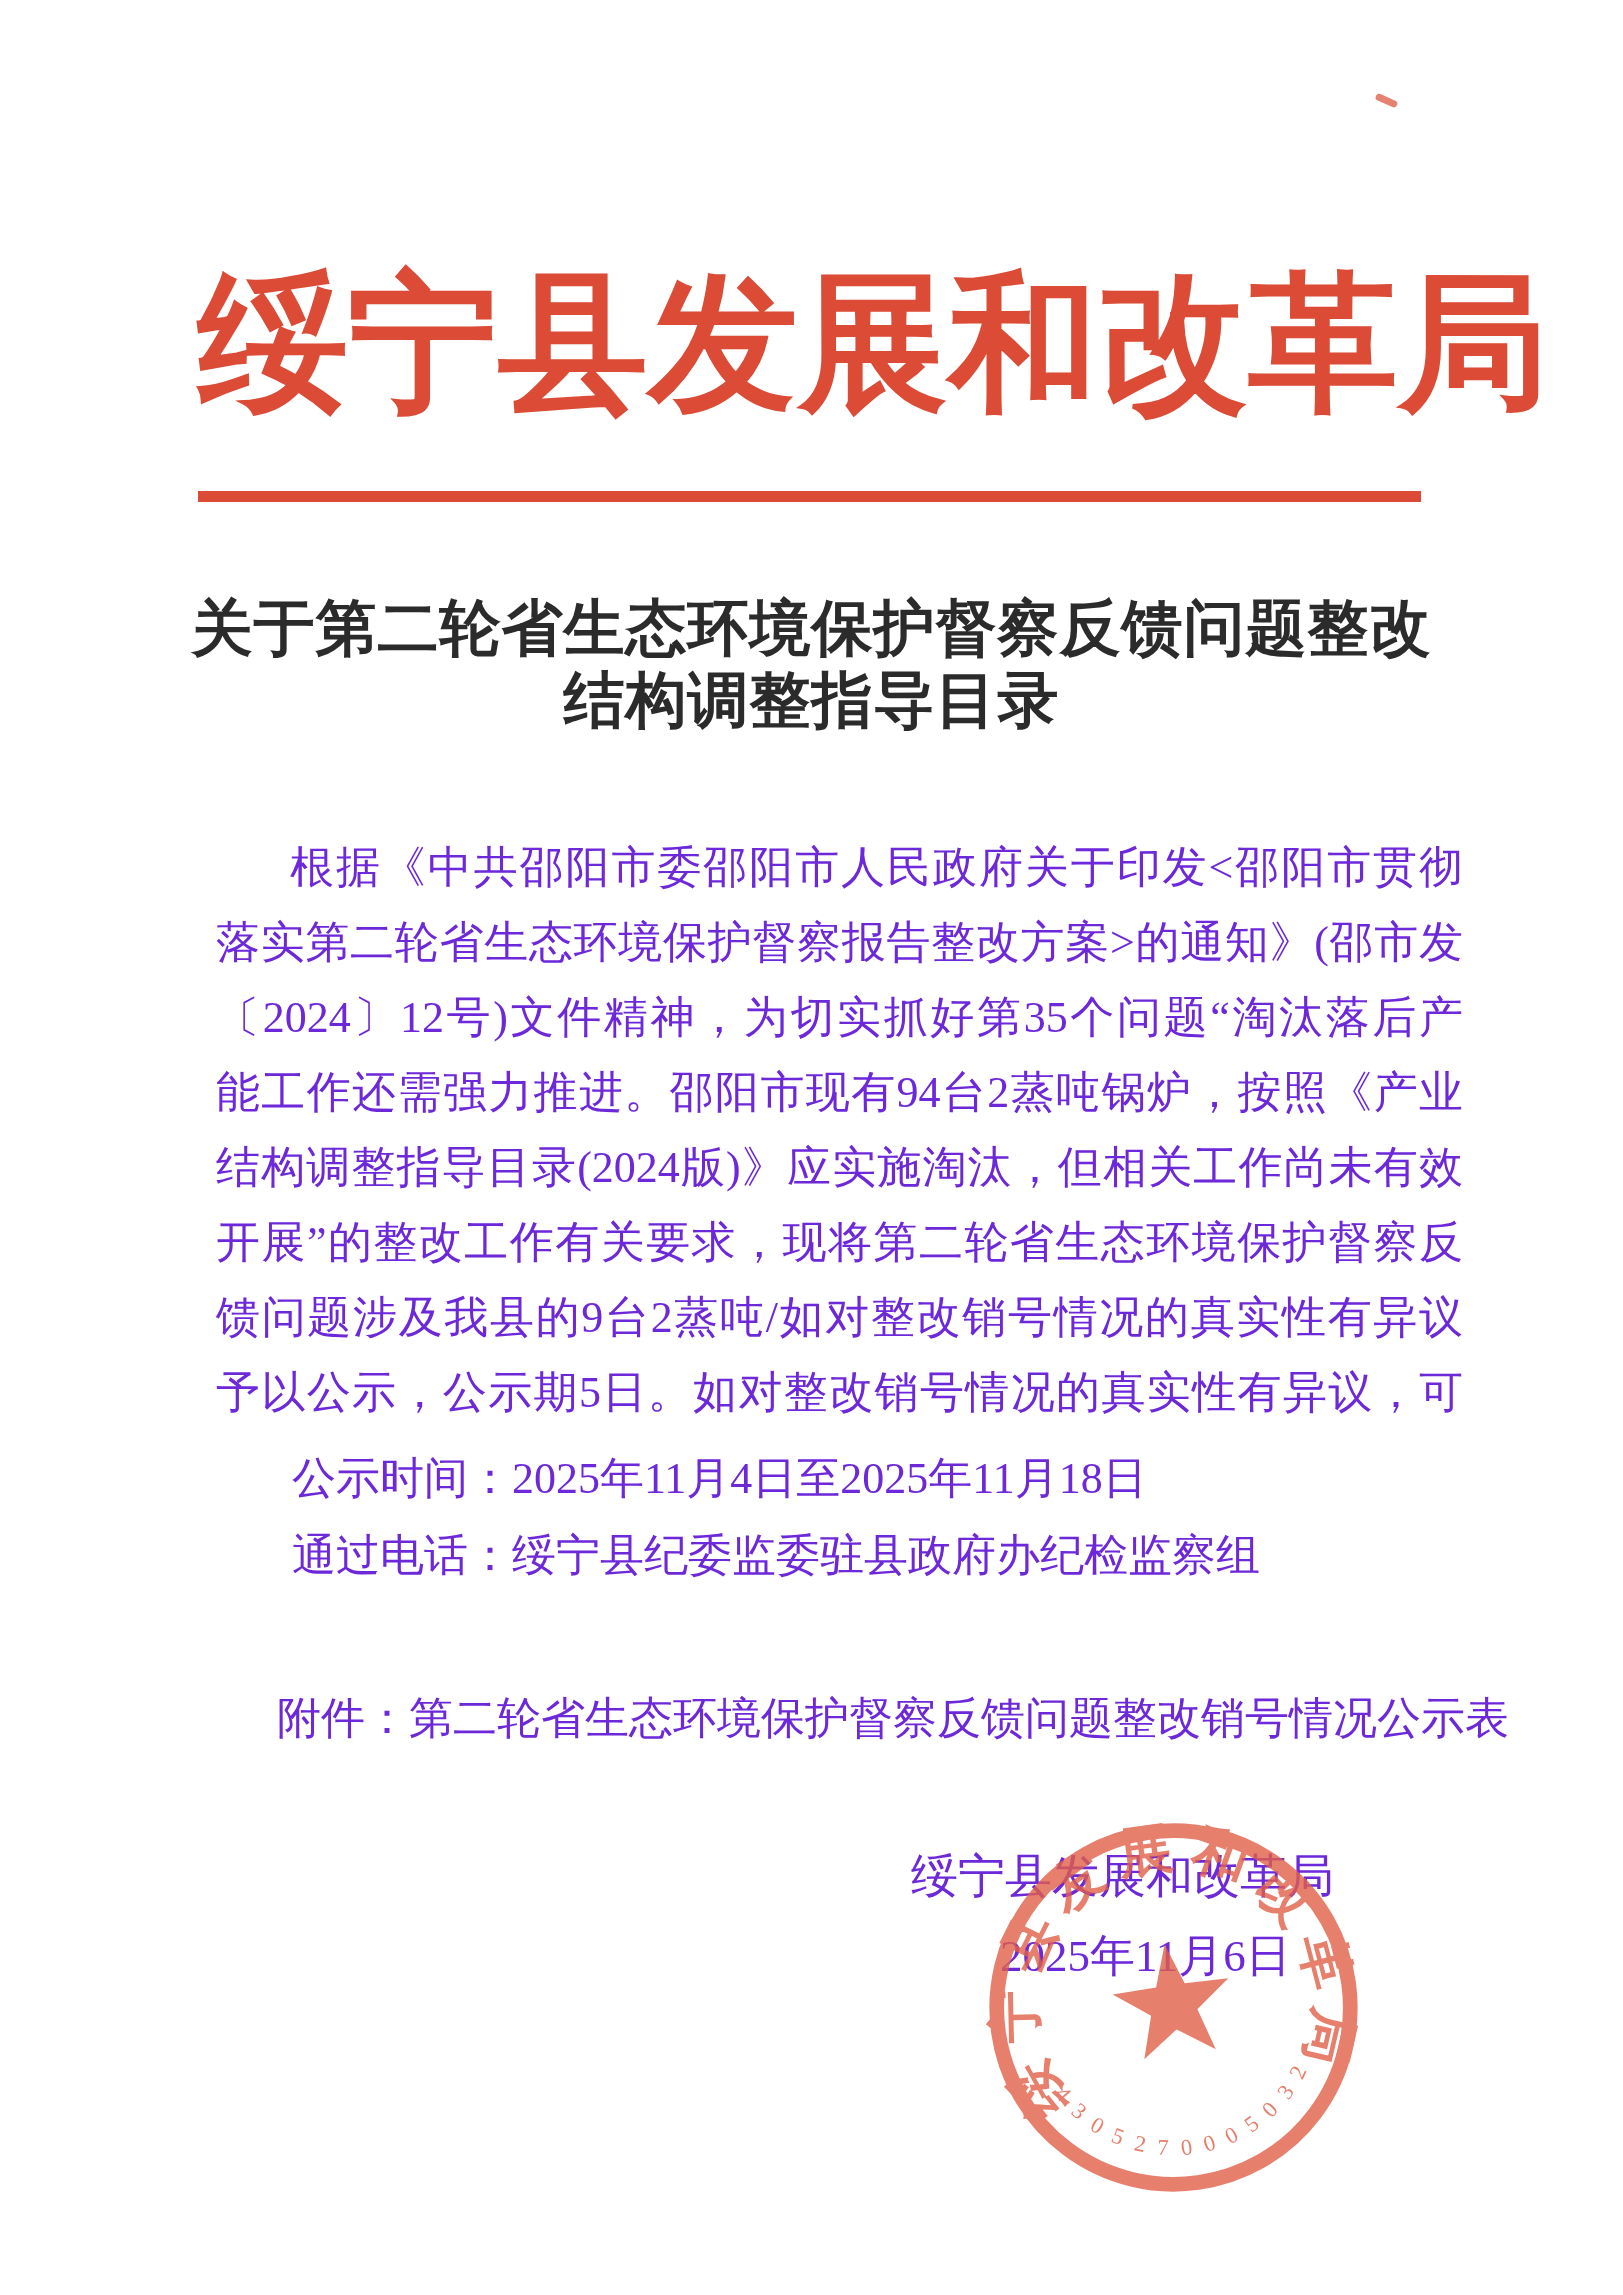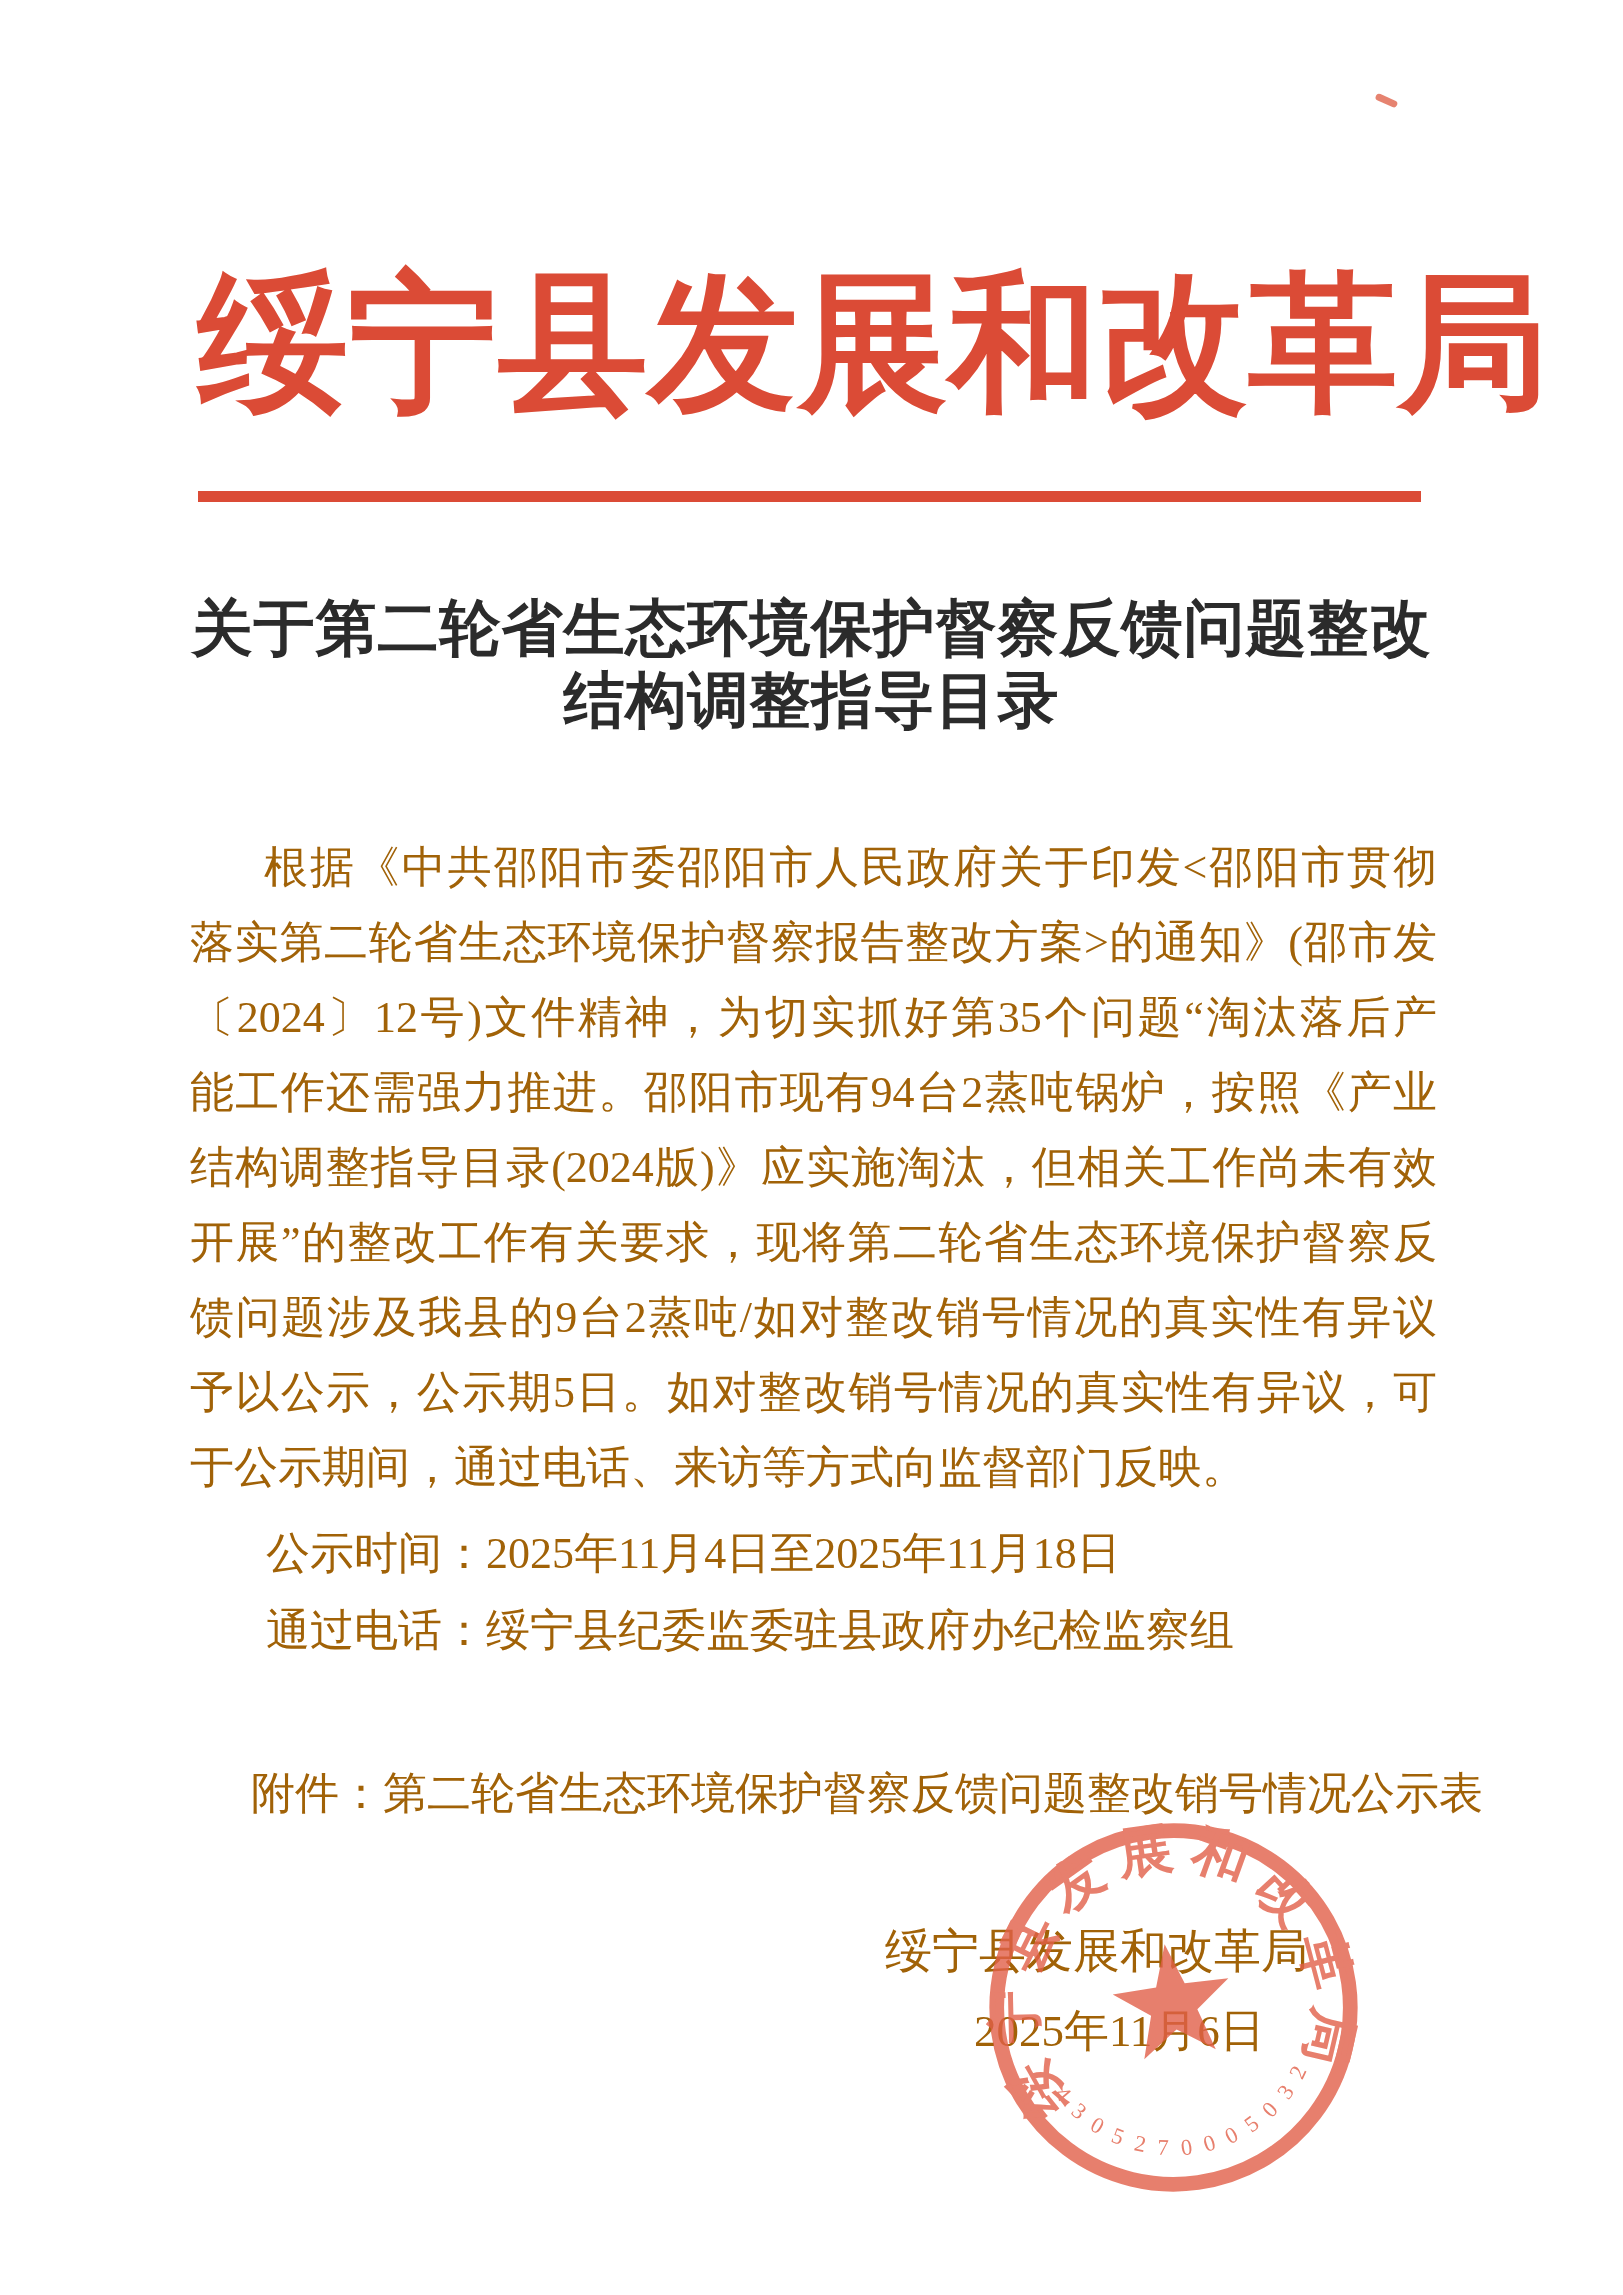"根据《中共邵阳市委邵阳市人民政府关于印发<邵阳市贯彻" .content { color: #a16207 -> #6d28d9; left: 190px -> 216px }
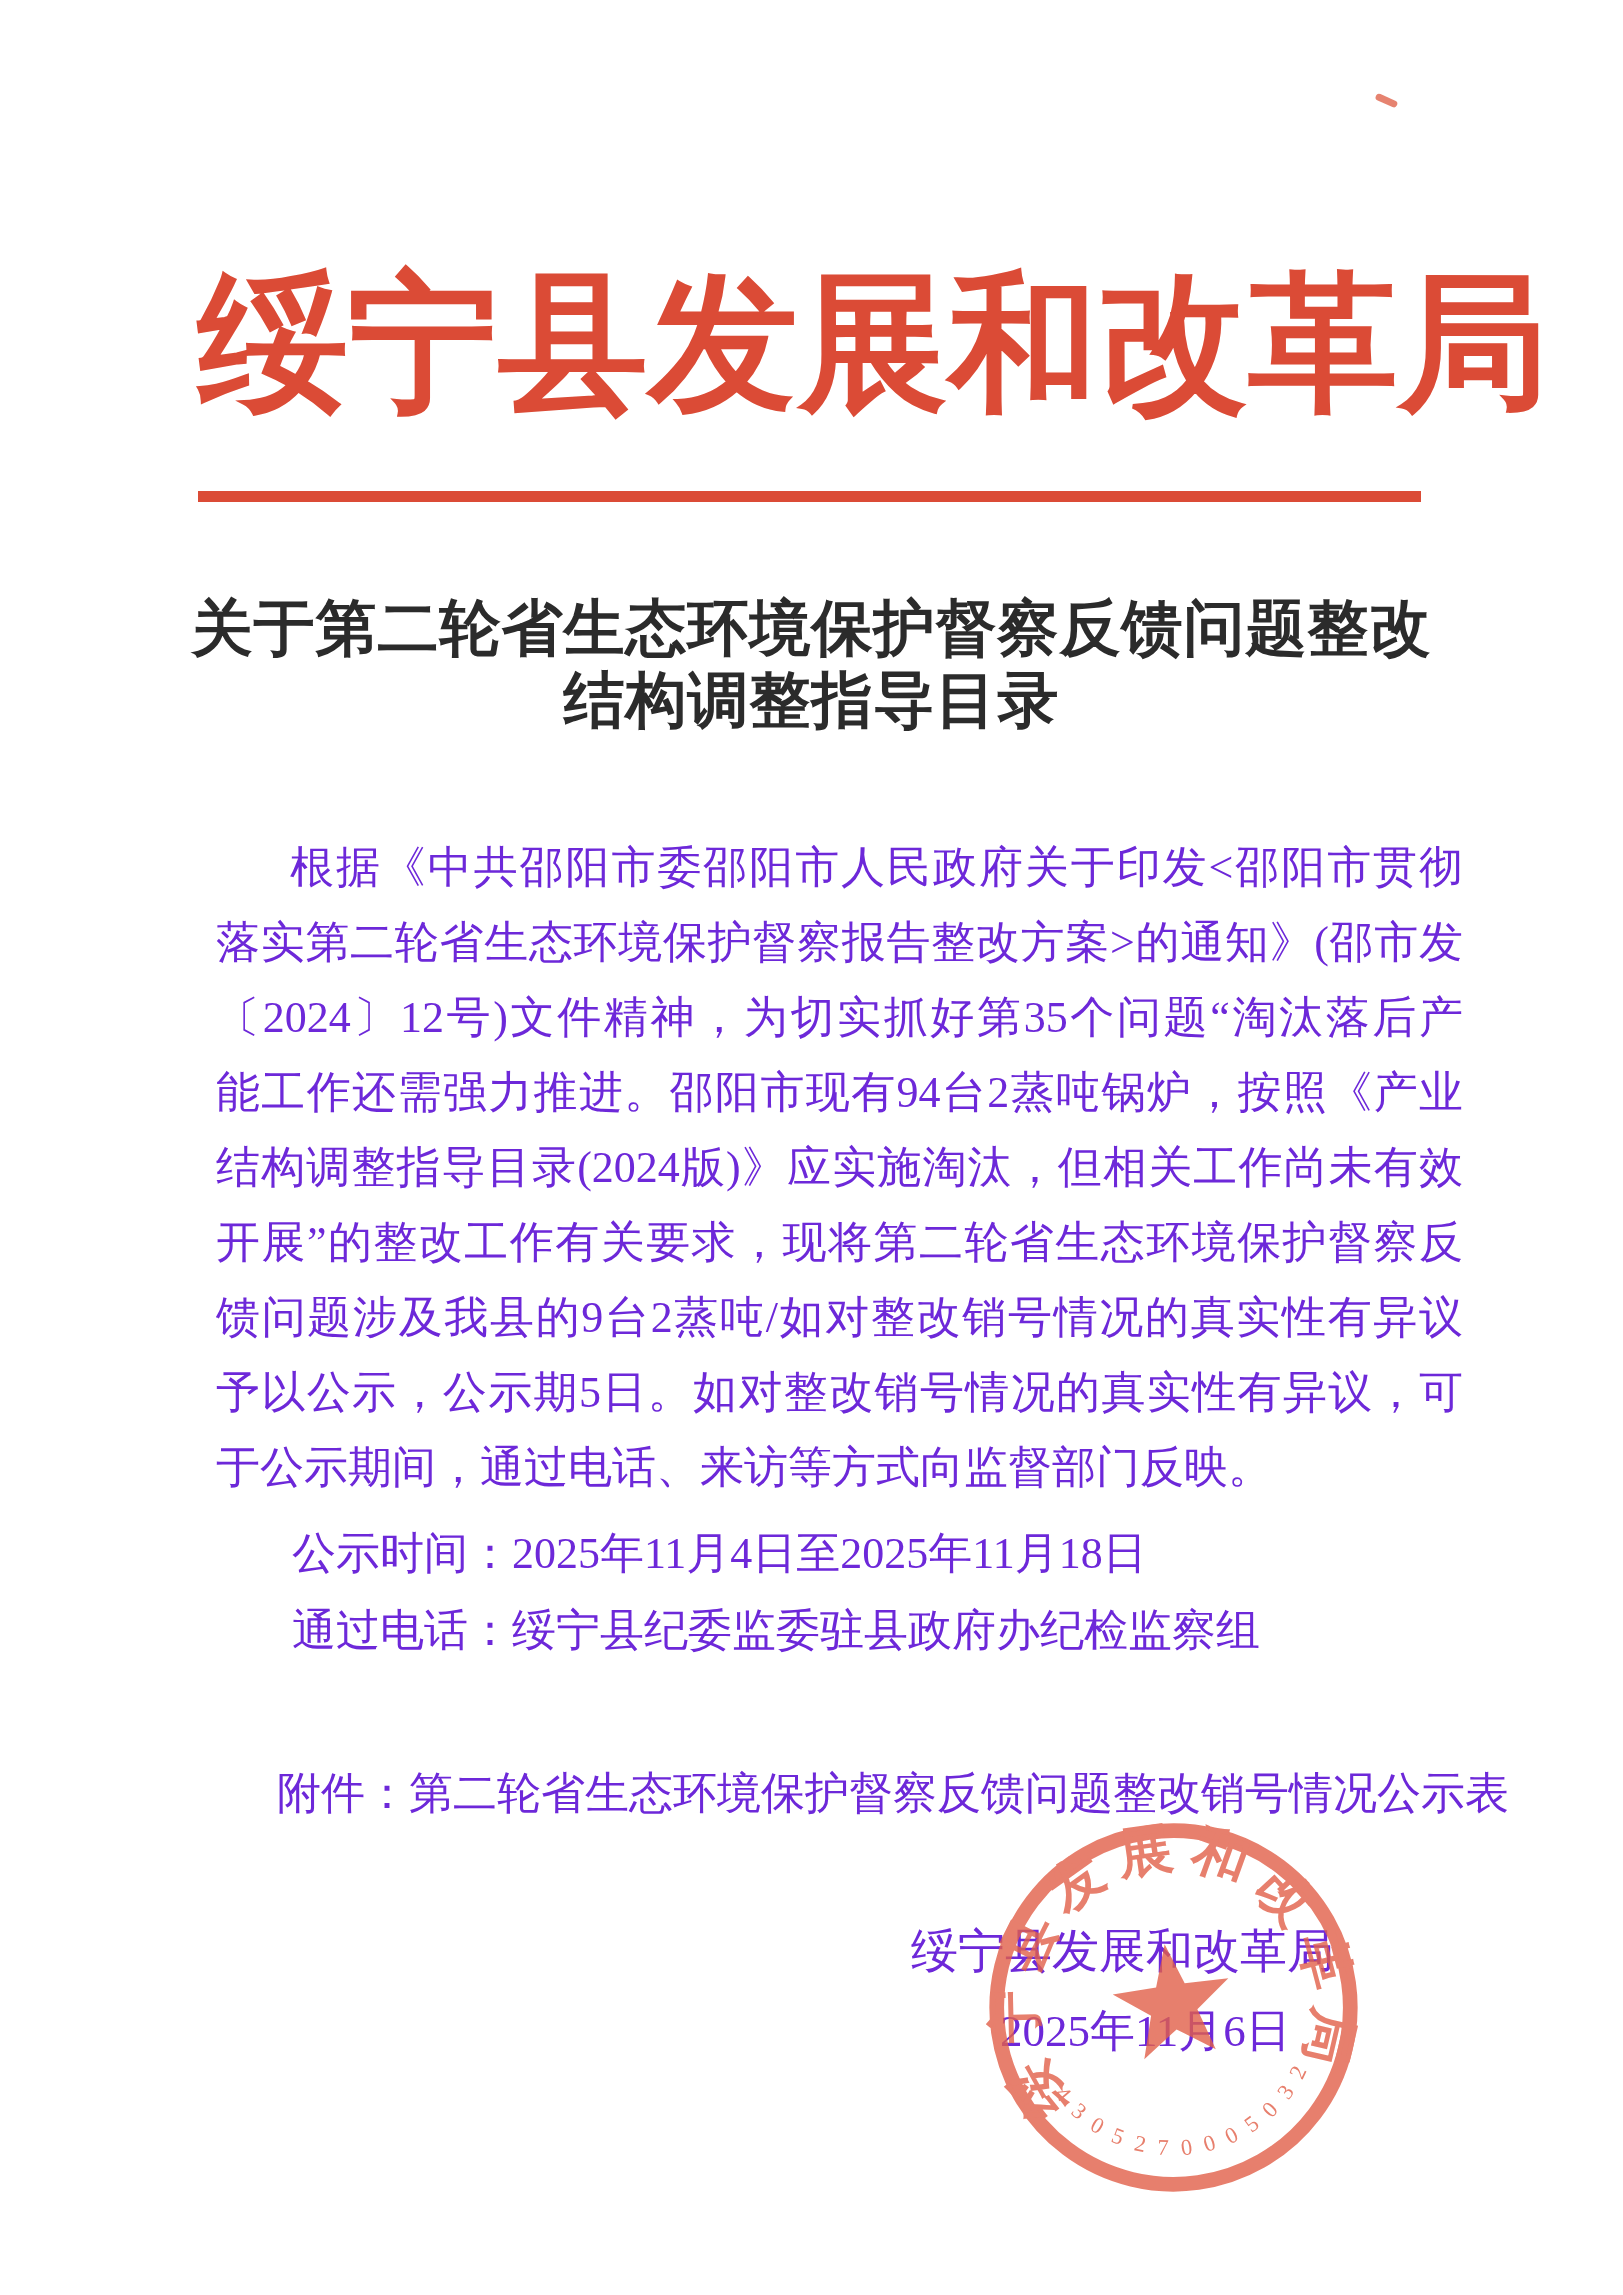"于公示期间，通过电话、来访等方式向监督部门反映。" div.body-line { html: <div>于公示期间，通过电话、来访等方式向监督部门反映。</div> -> none }
